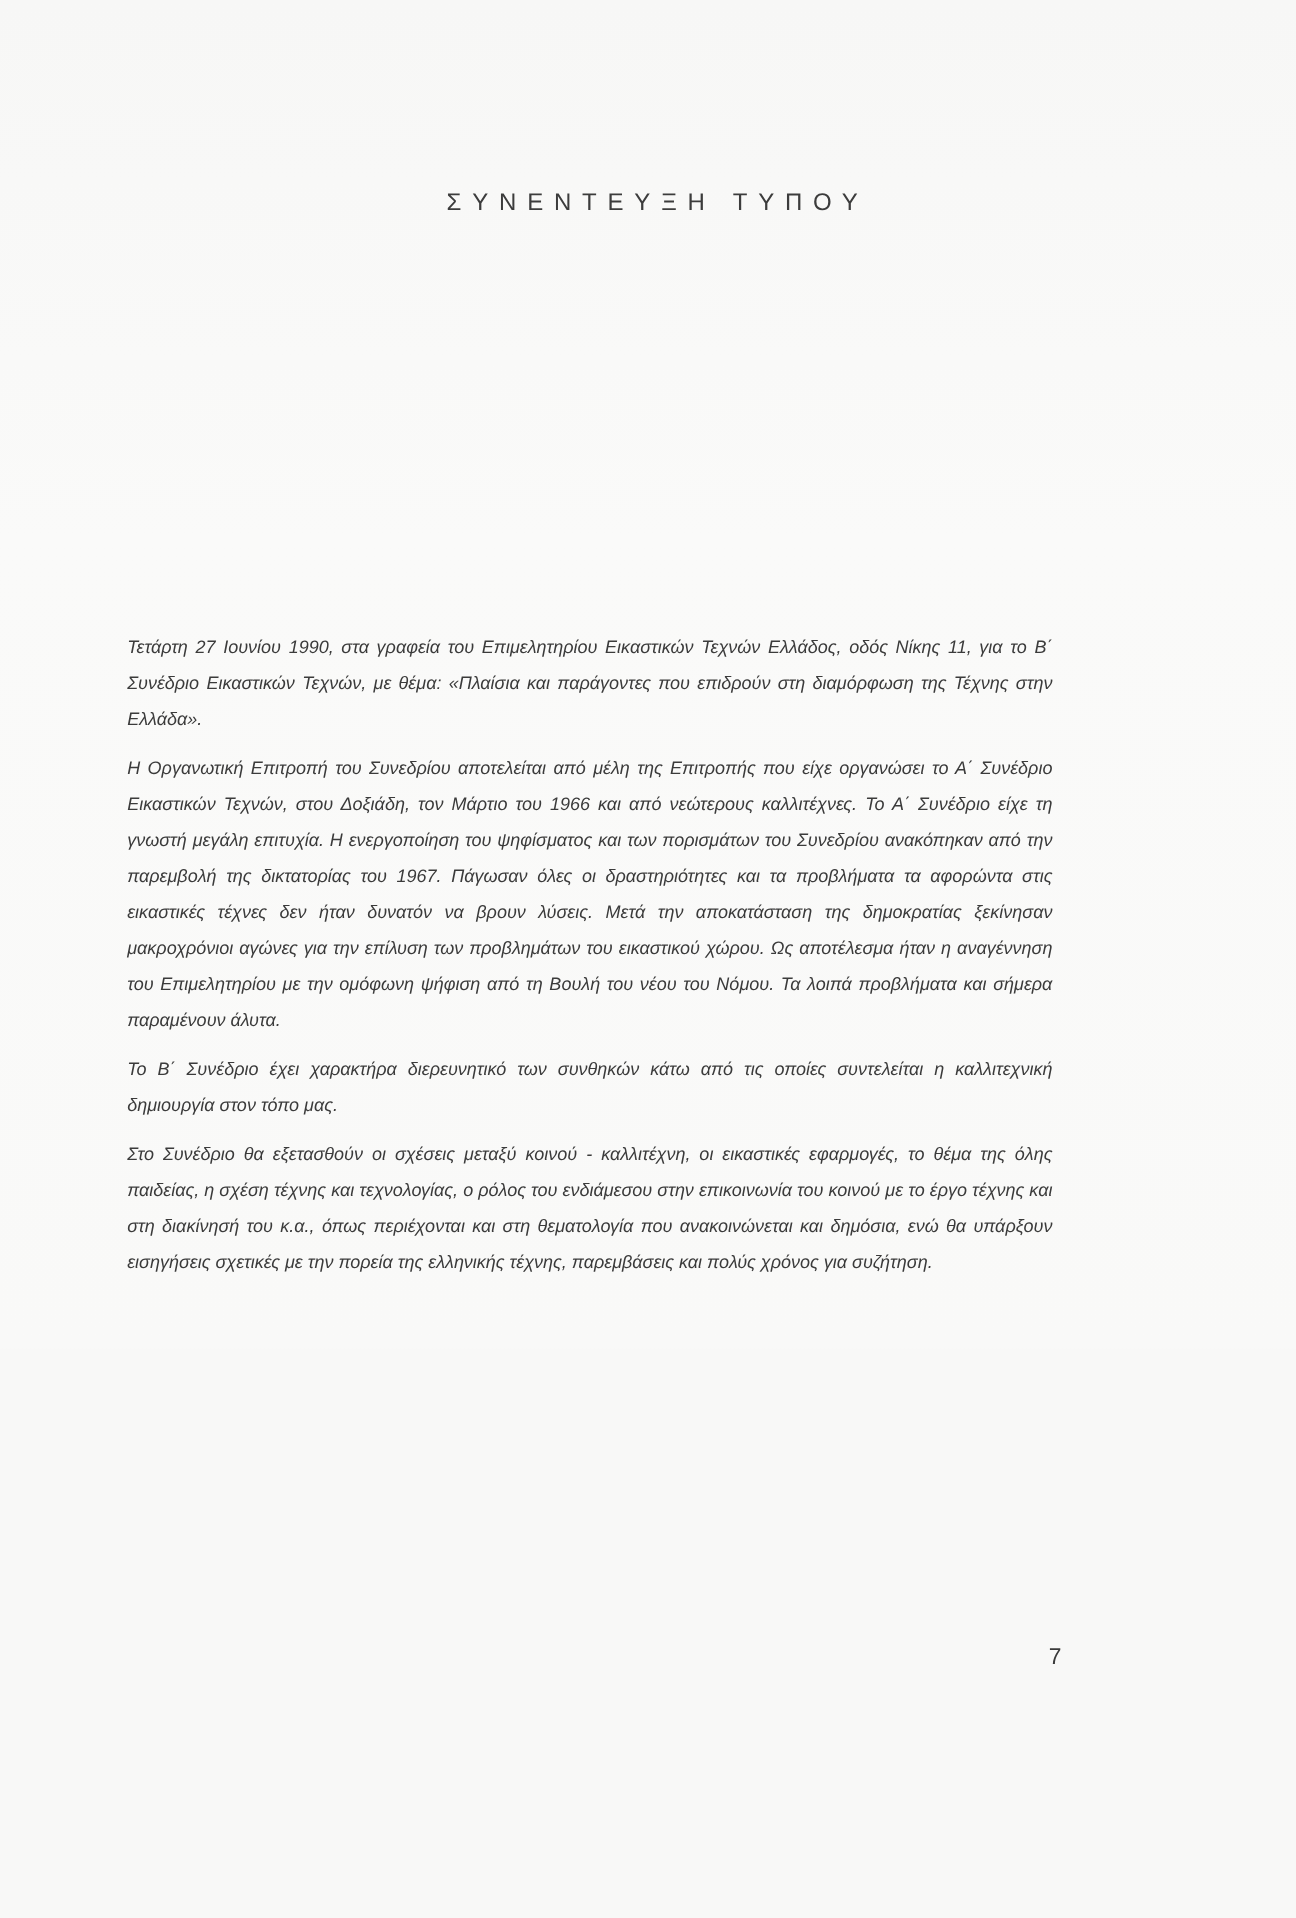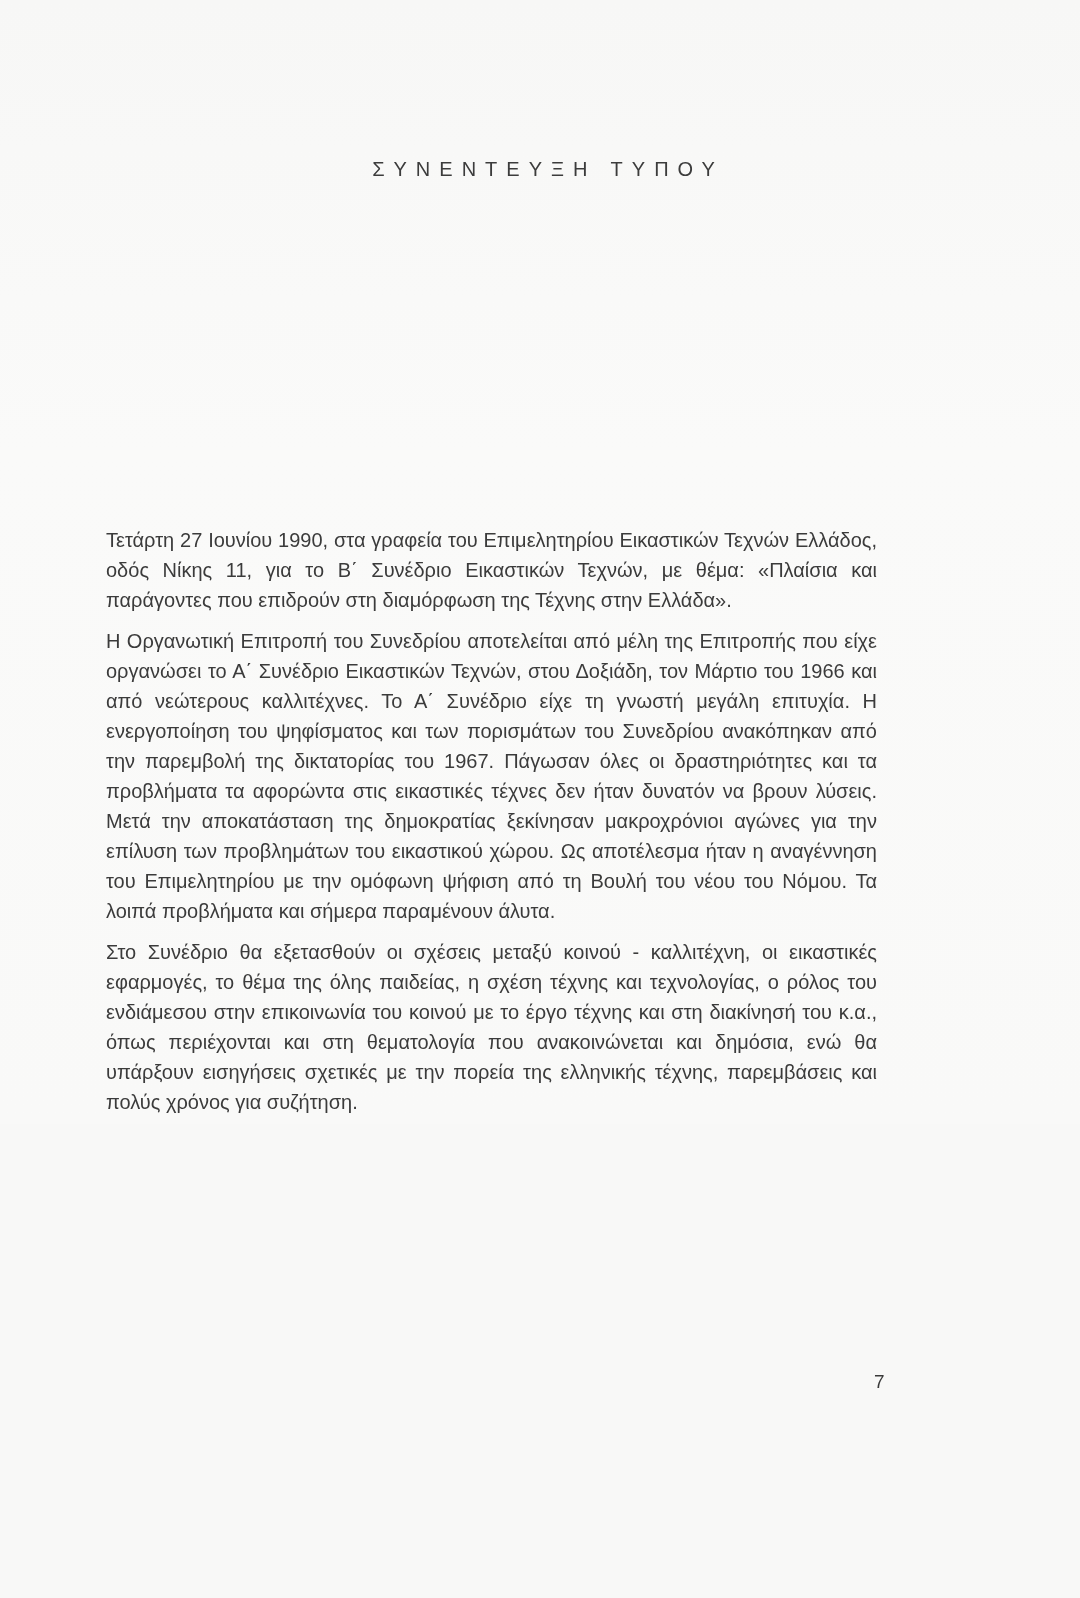"Τετάρτη 27 Ιουνίου 1990, στα" .body-text { font-size: 20px -> 15px; font-style: none -> italic }
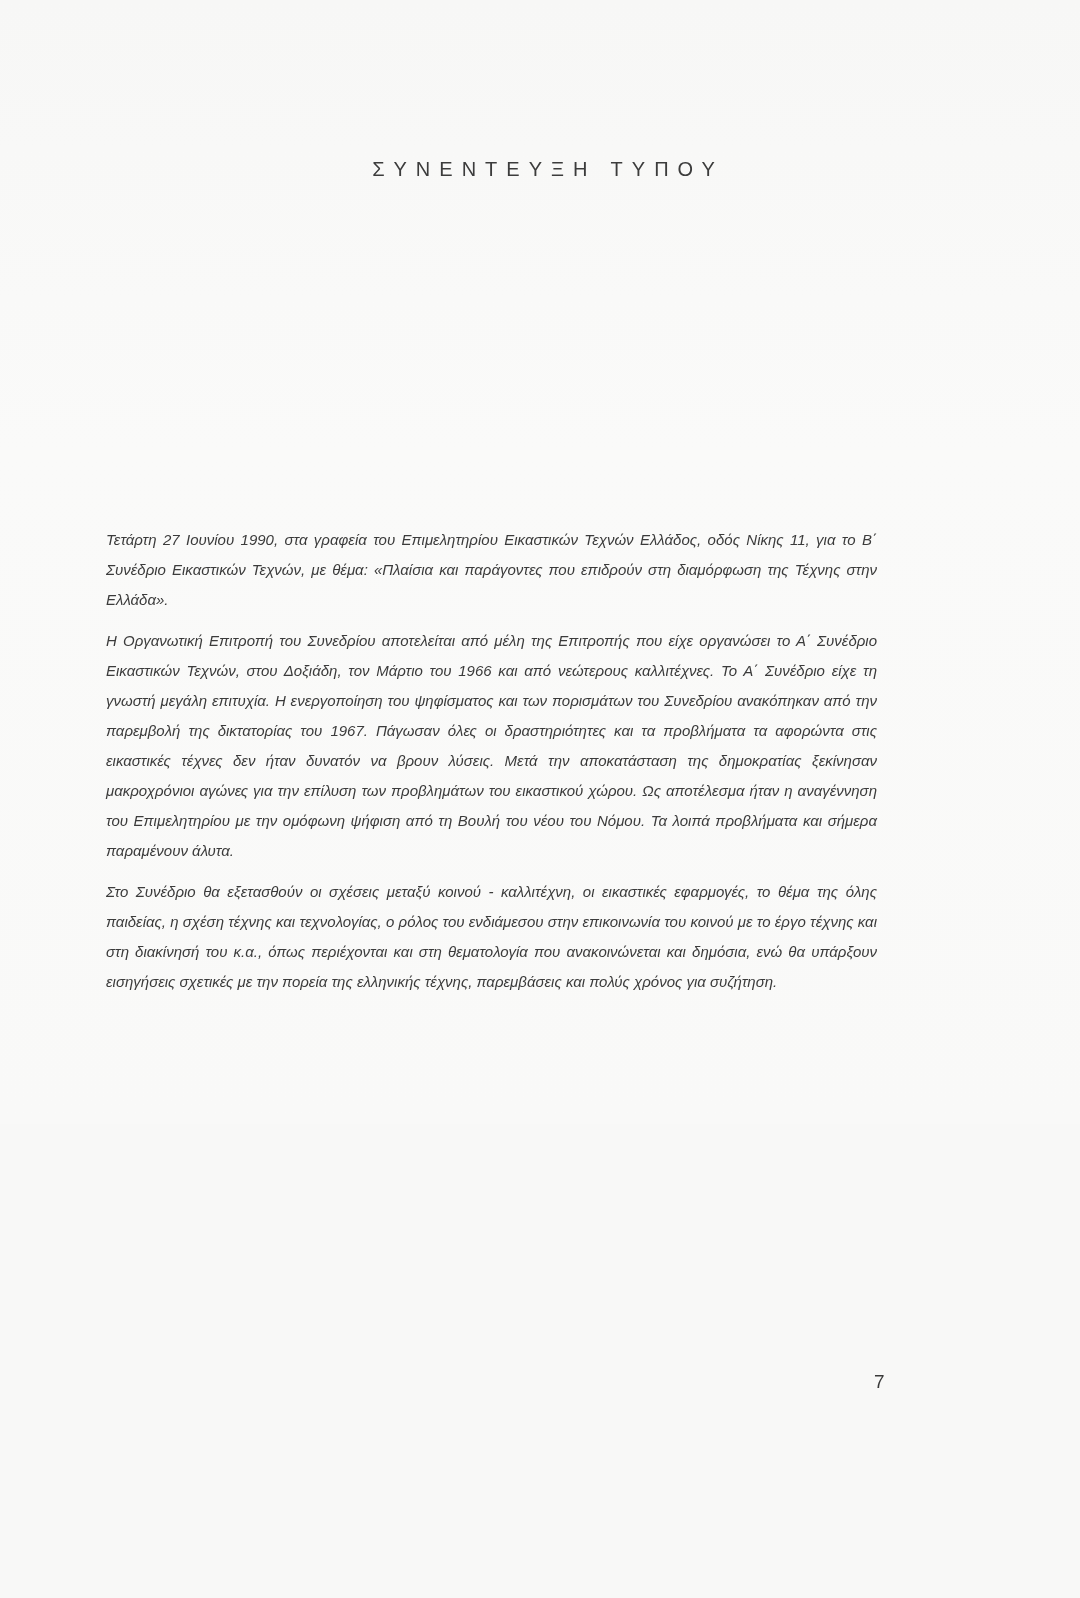"Το Β΄ Συνέδριο έχει χαρακτήρα" p { html: none -> <p>Το Β΄ Συνέδριο έχει χαρακτήρα διερευνητικό των συνθηκών κάτω από τις οποίες συντελείται η καλλιτεχνική δημιουργία στον τόπο μας.</p> }
